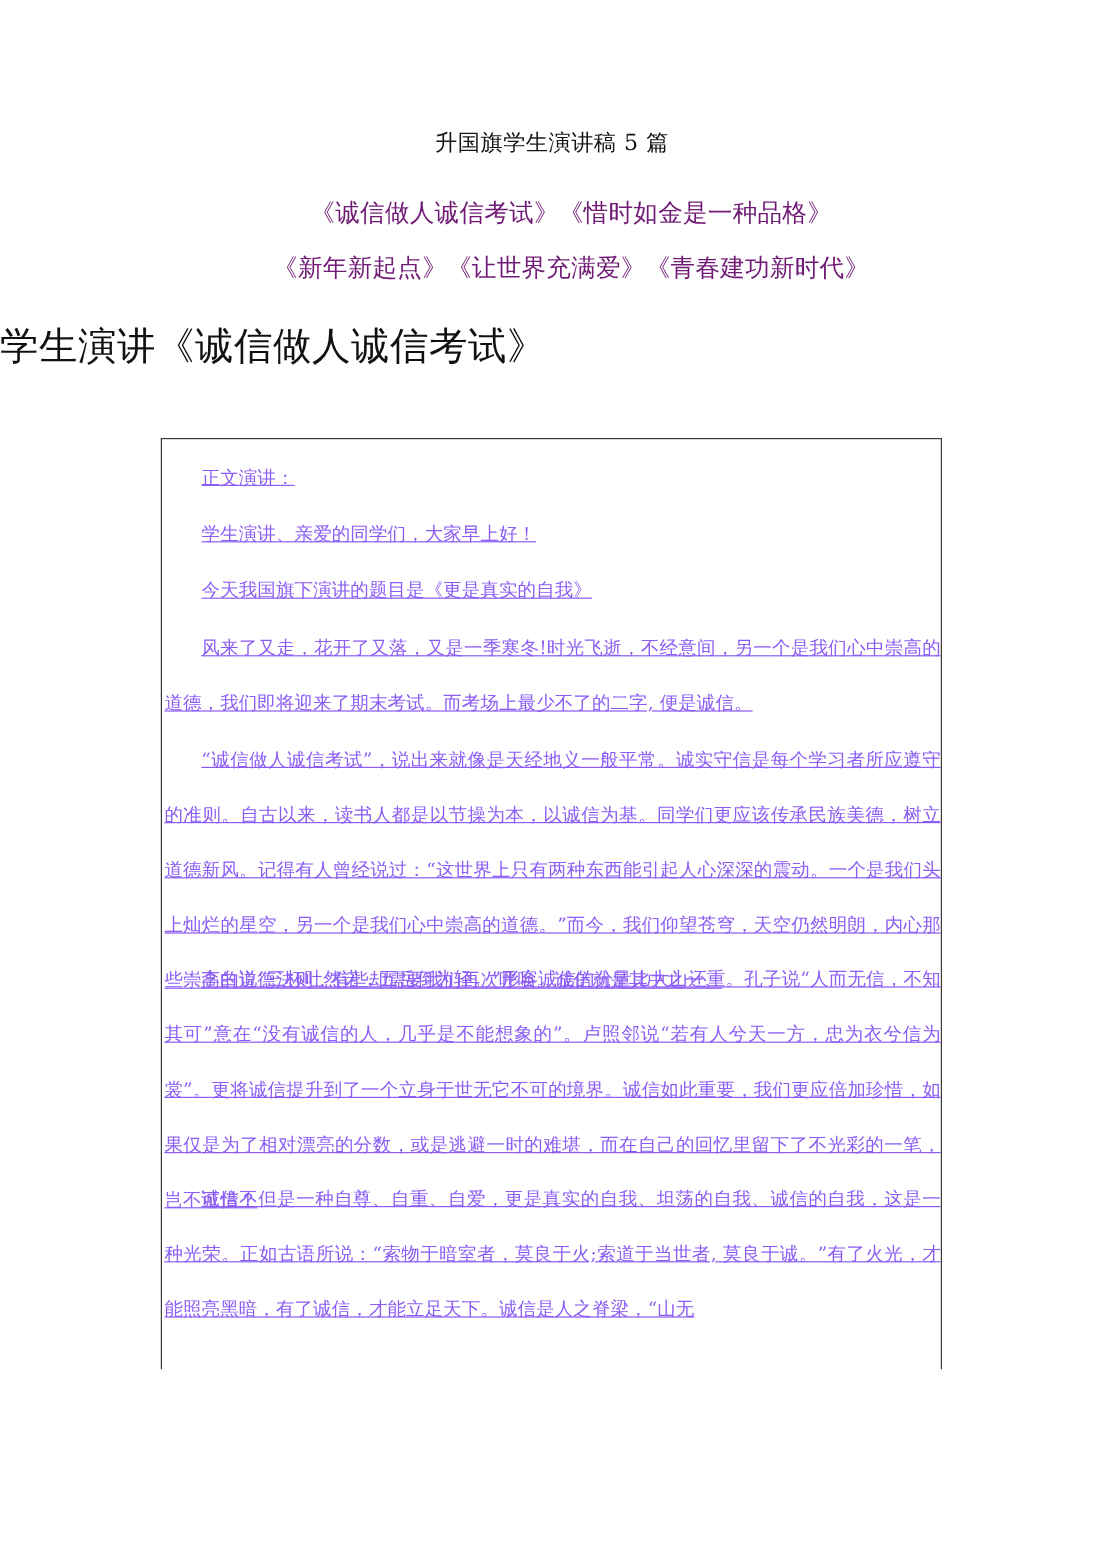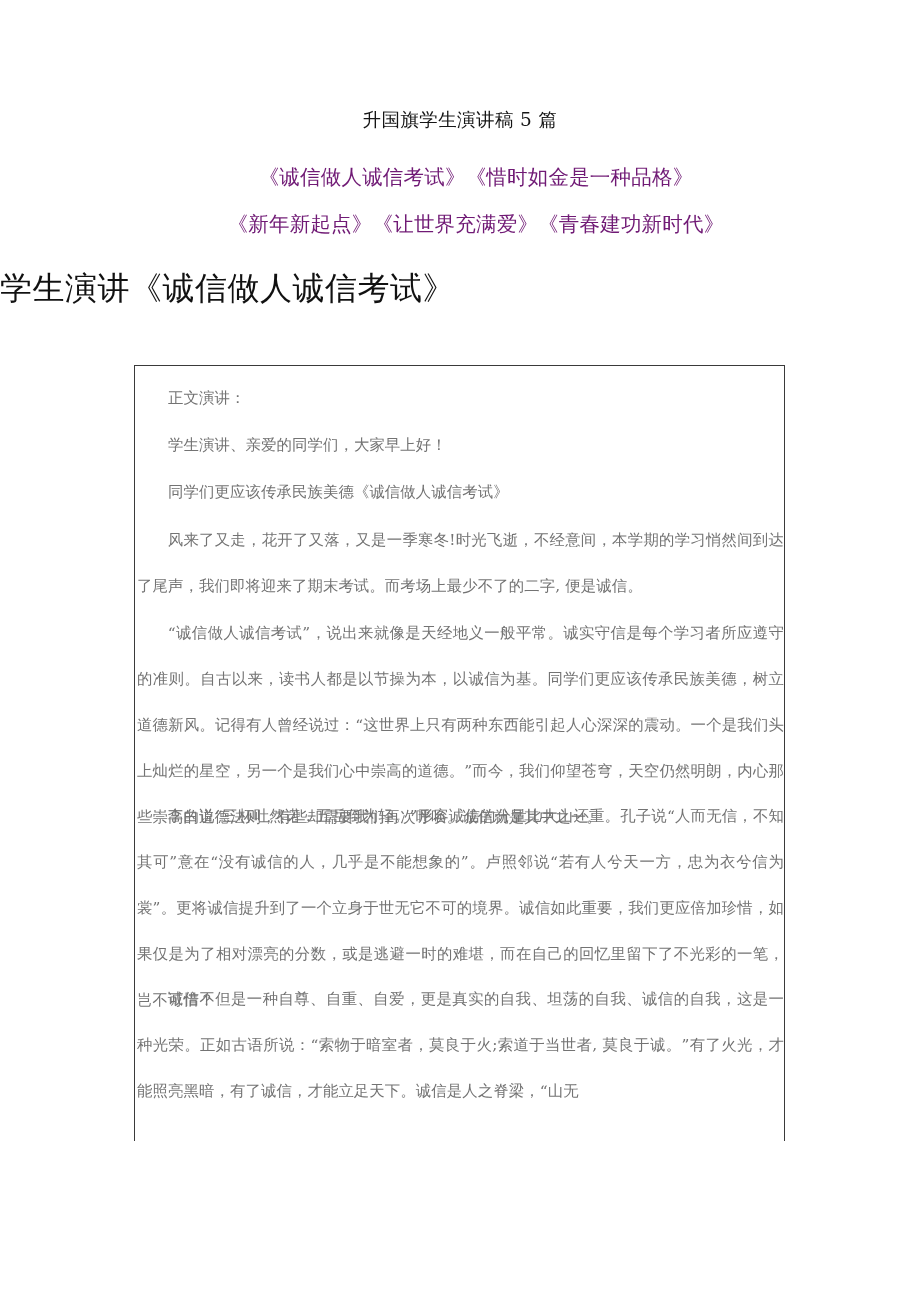"正文演讲：" .para { color: #737373 -> #8b5cf6; text-decoration: none -> underline }
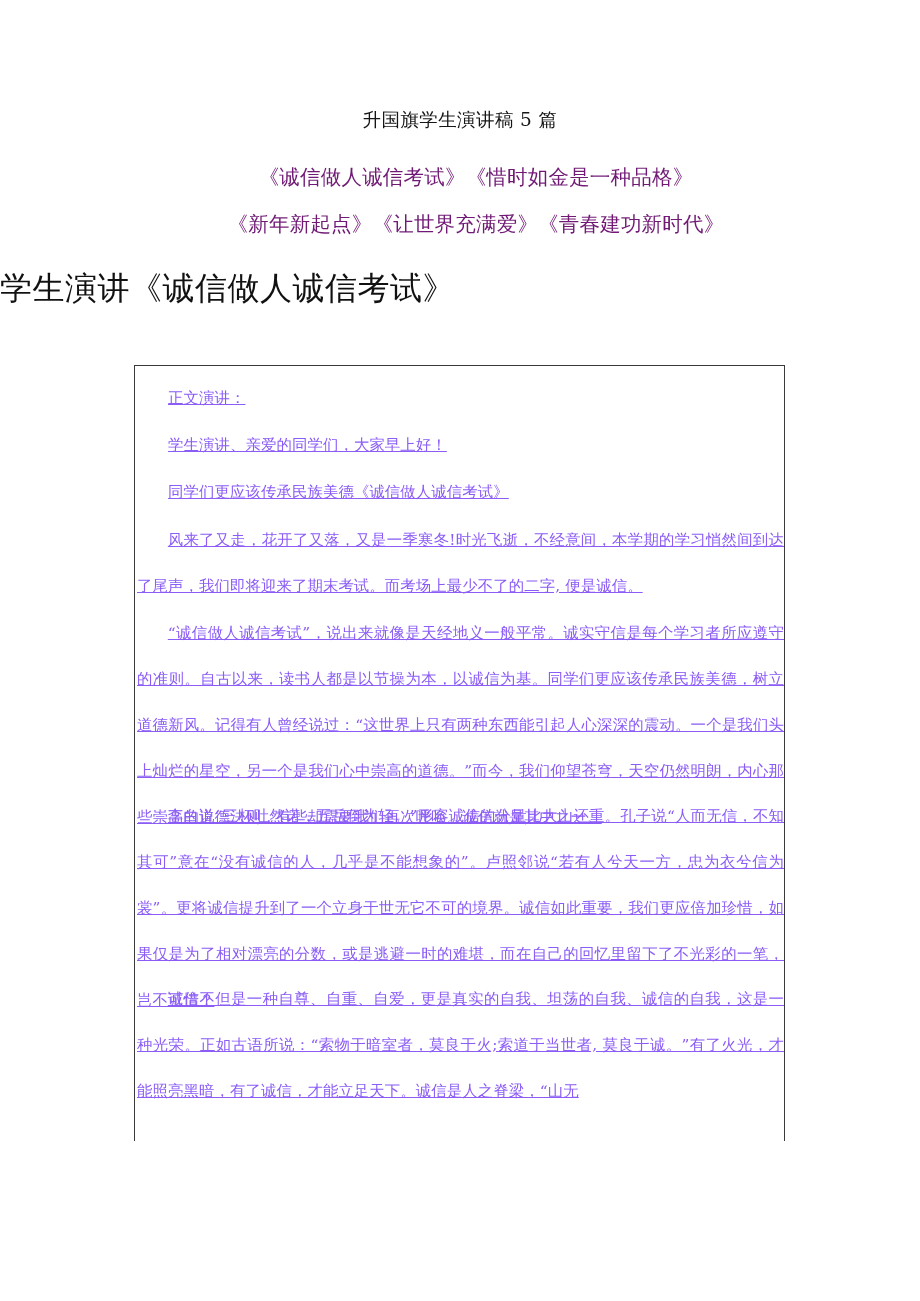"同学们更应该传承民族美德《诚信做人诚信考试》" div.para { text: 同学们更应该传承民族美德《诚信做人诚信考试 -> 今天我国旗下演讲的题目是《更是真实的自我 }
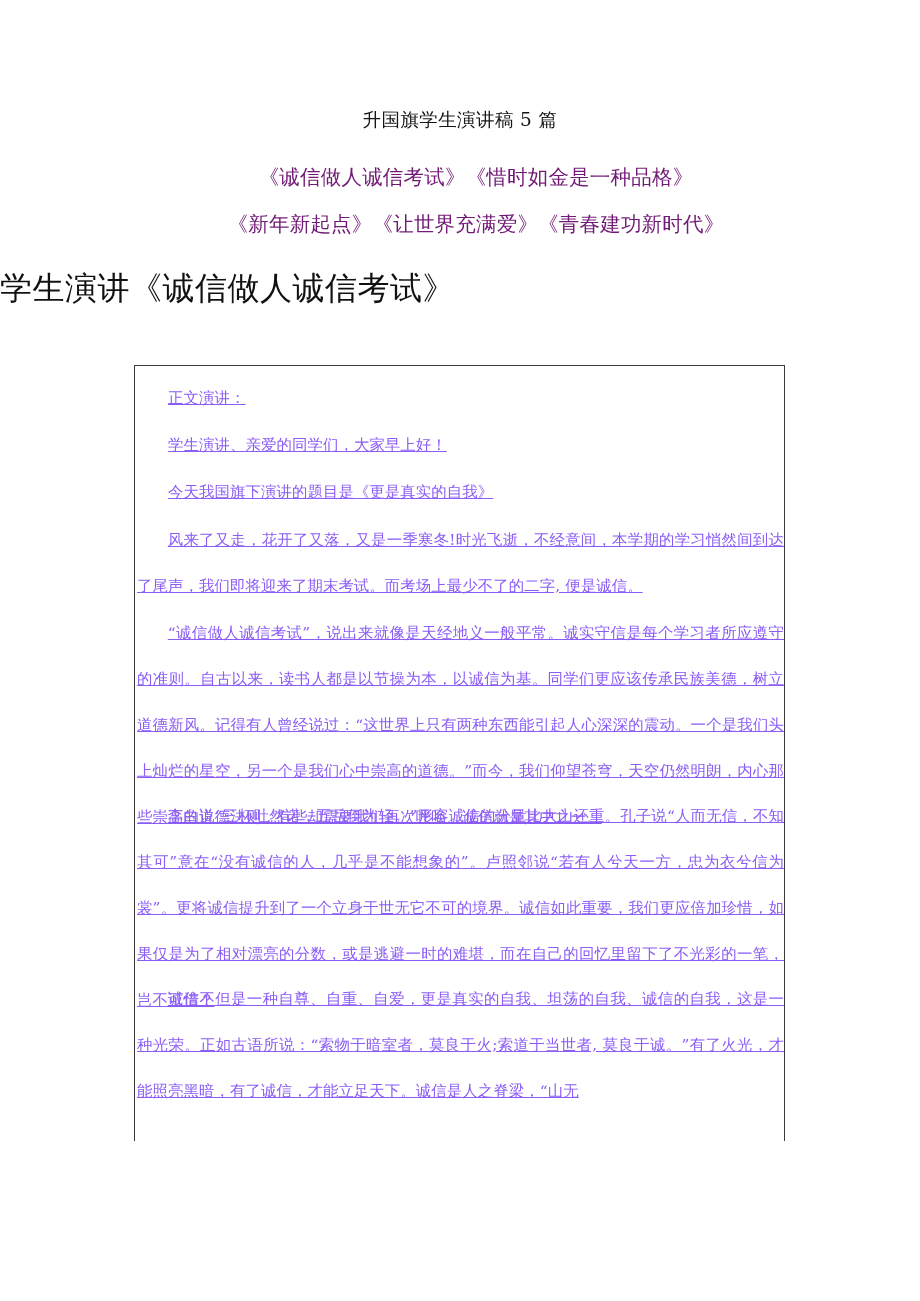"风来了又走，花开了又落，又是一季寒冬!时光飞逝，不经意间，本学期的学习悄然间到达" div.para { text: 本学期的学习悄然间到达了尾声 -> 另一个是我们心中崇高的道德 }
